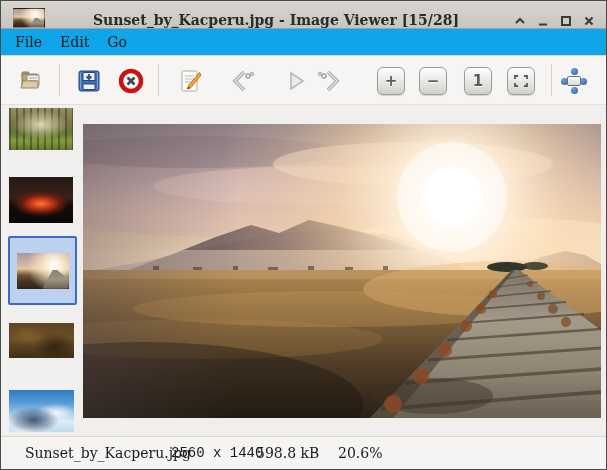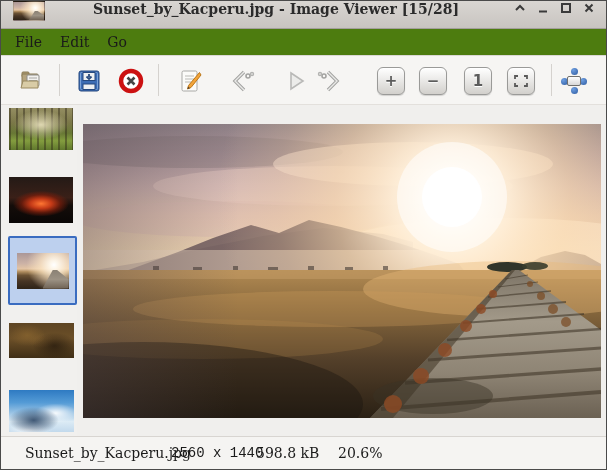"Sunset_by_Kacperu.jpg - Image Viewer" .titlebar { align-items: flex-start -> flex-end }
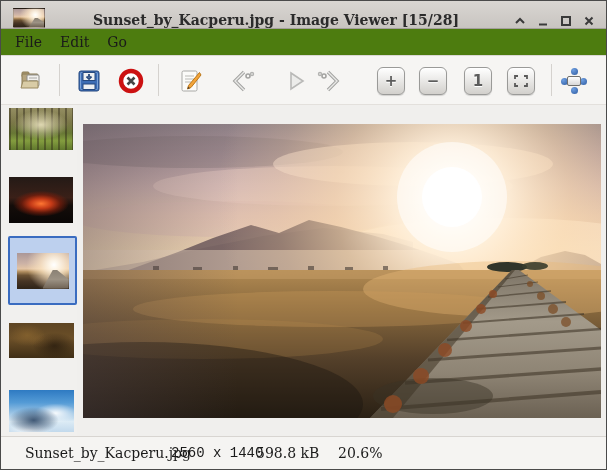"File" .menubar { background: #4d7c0f -> #0ea5e9 }
